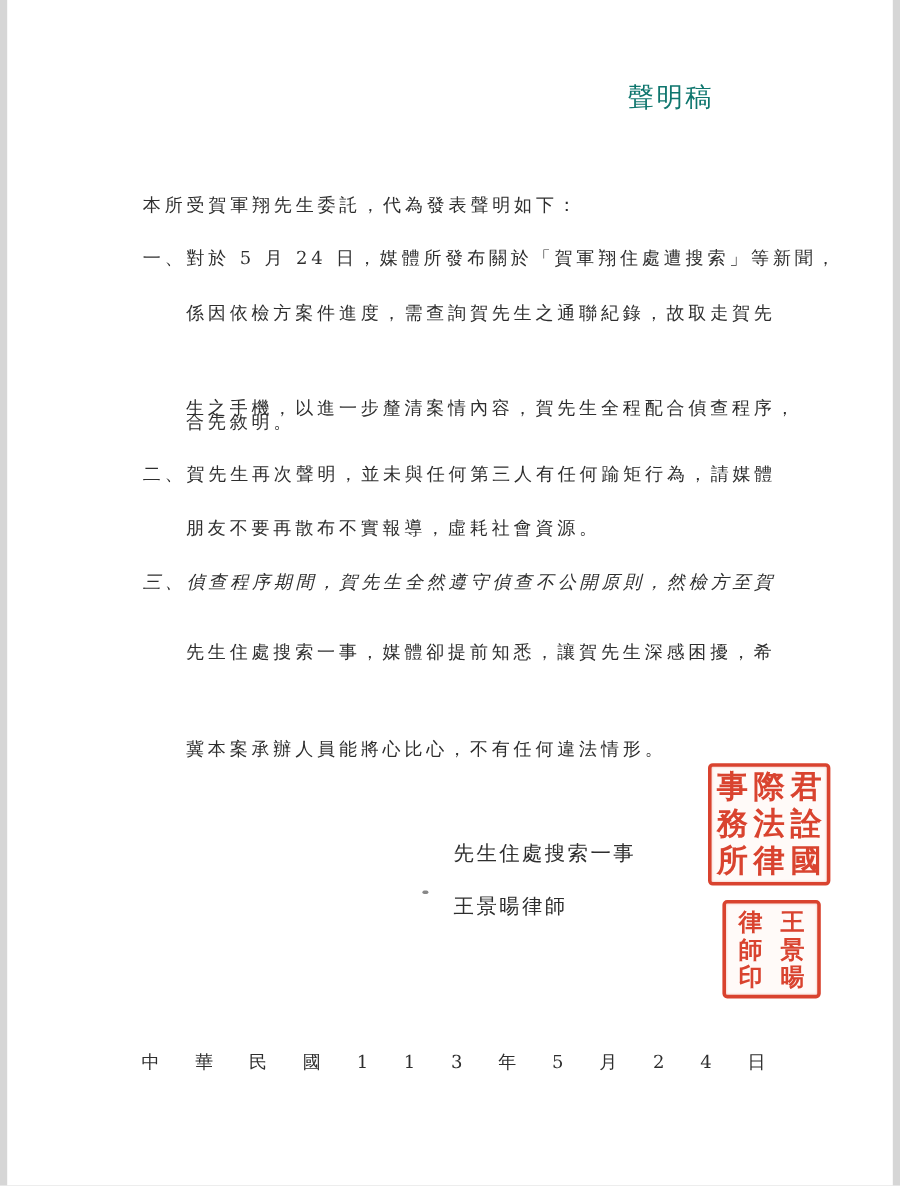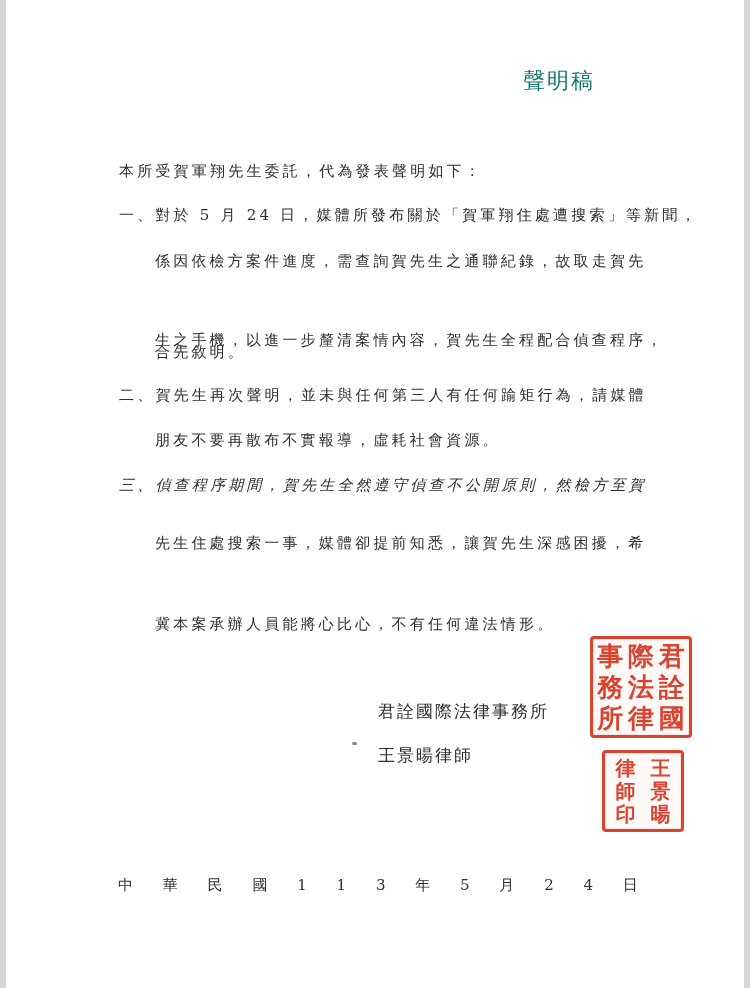"君詮國際法律事務所" div.sig { text: 君詮國際法律事務所 -> 先生住處搜索一事 }
